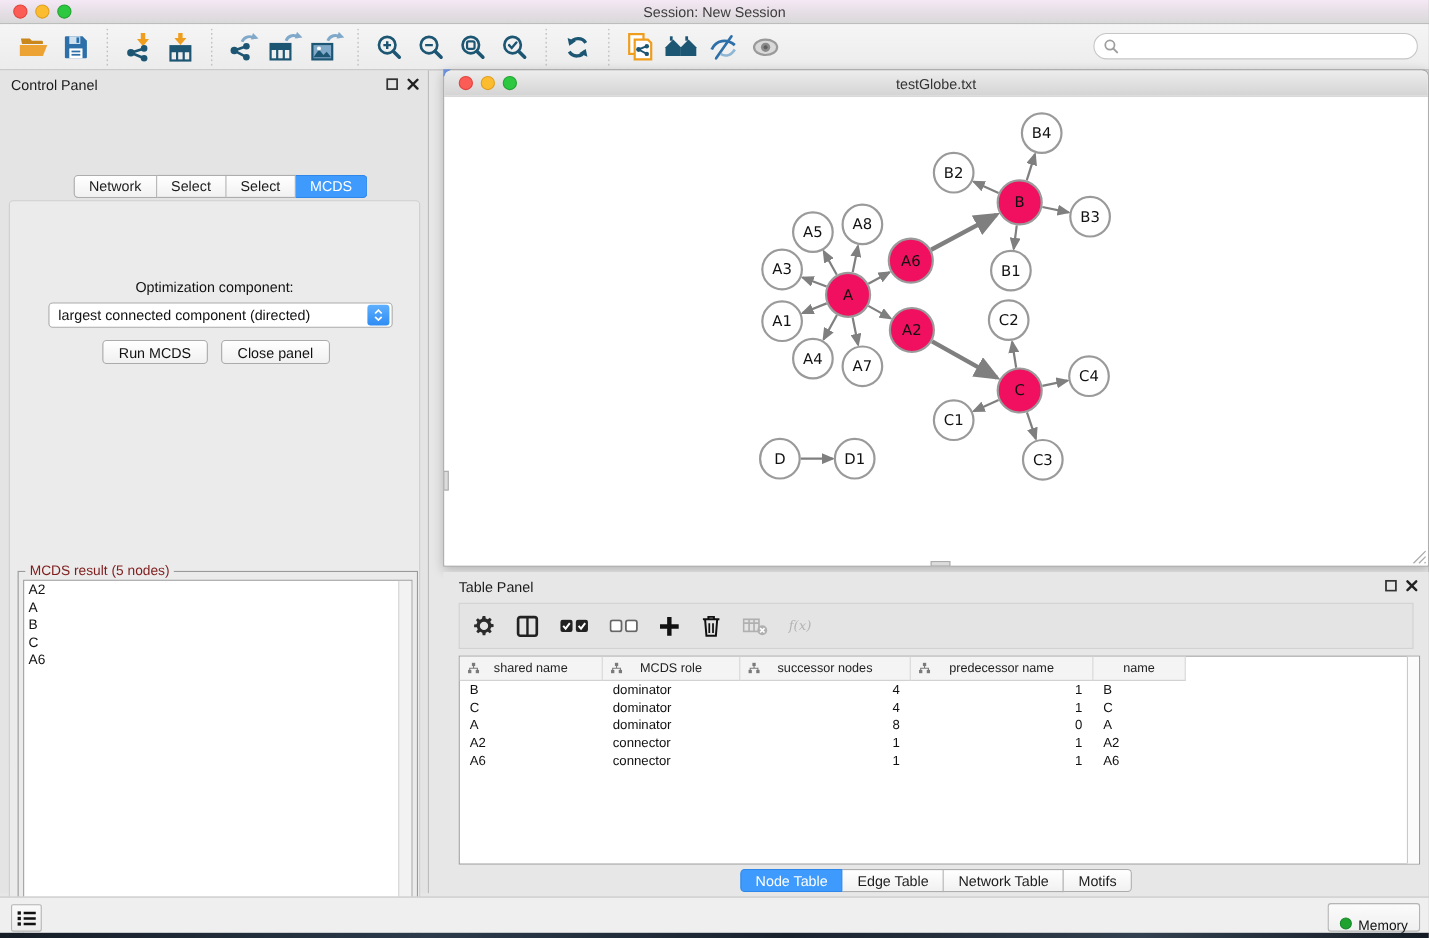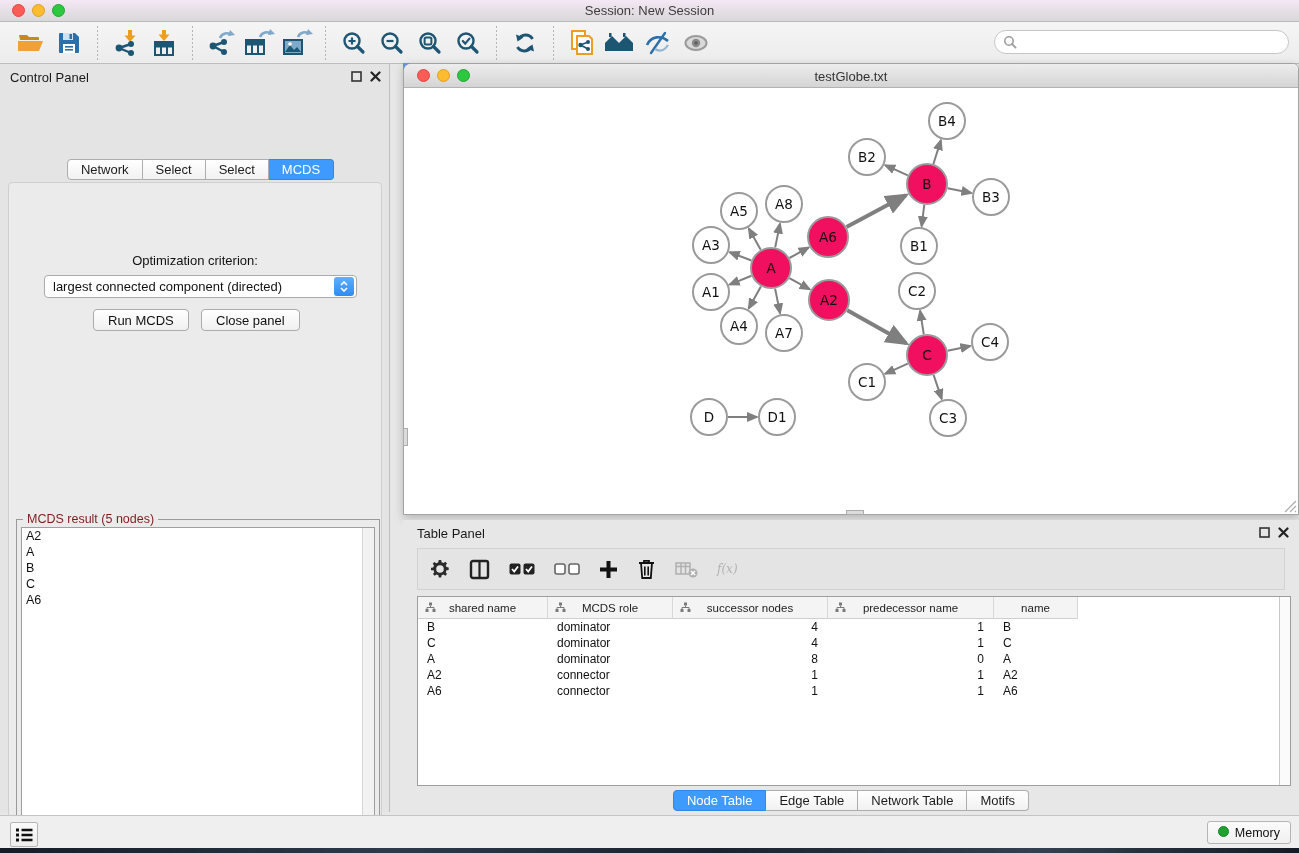"Optimization criterion:" div.opt-label { text: criterion -> component }
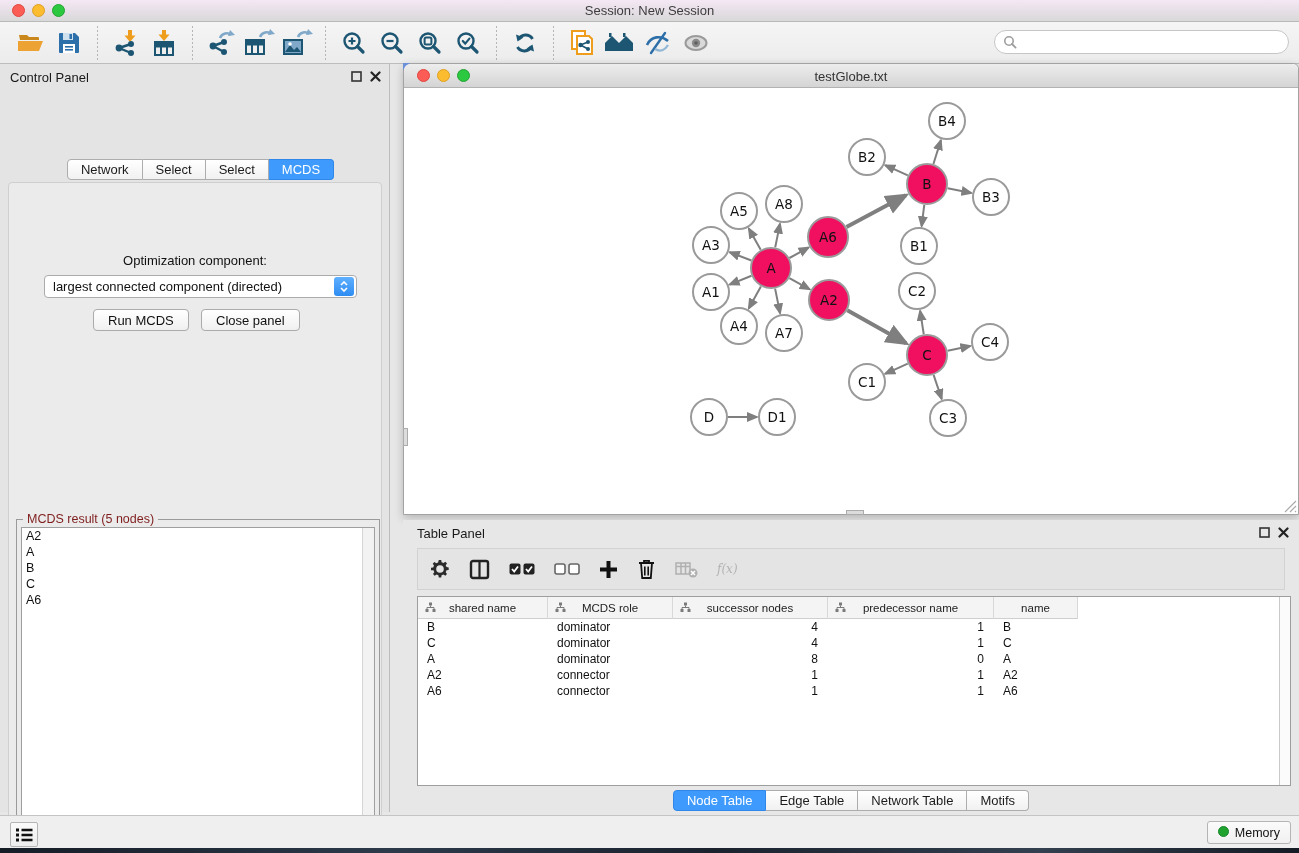"Memory" .memory-btn { padding: 4px 10px -> 12px 10px }
